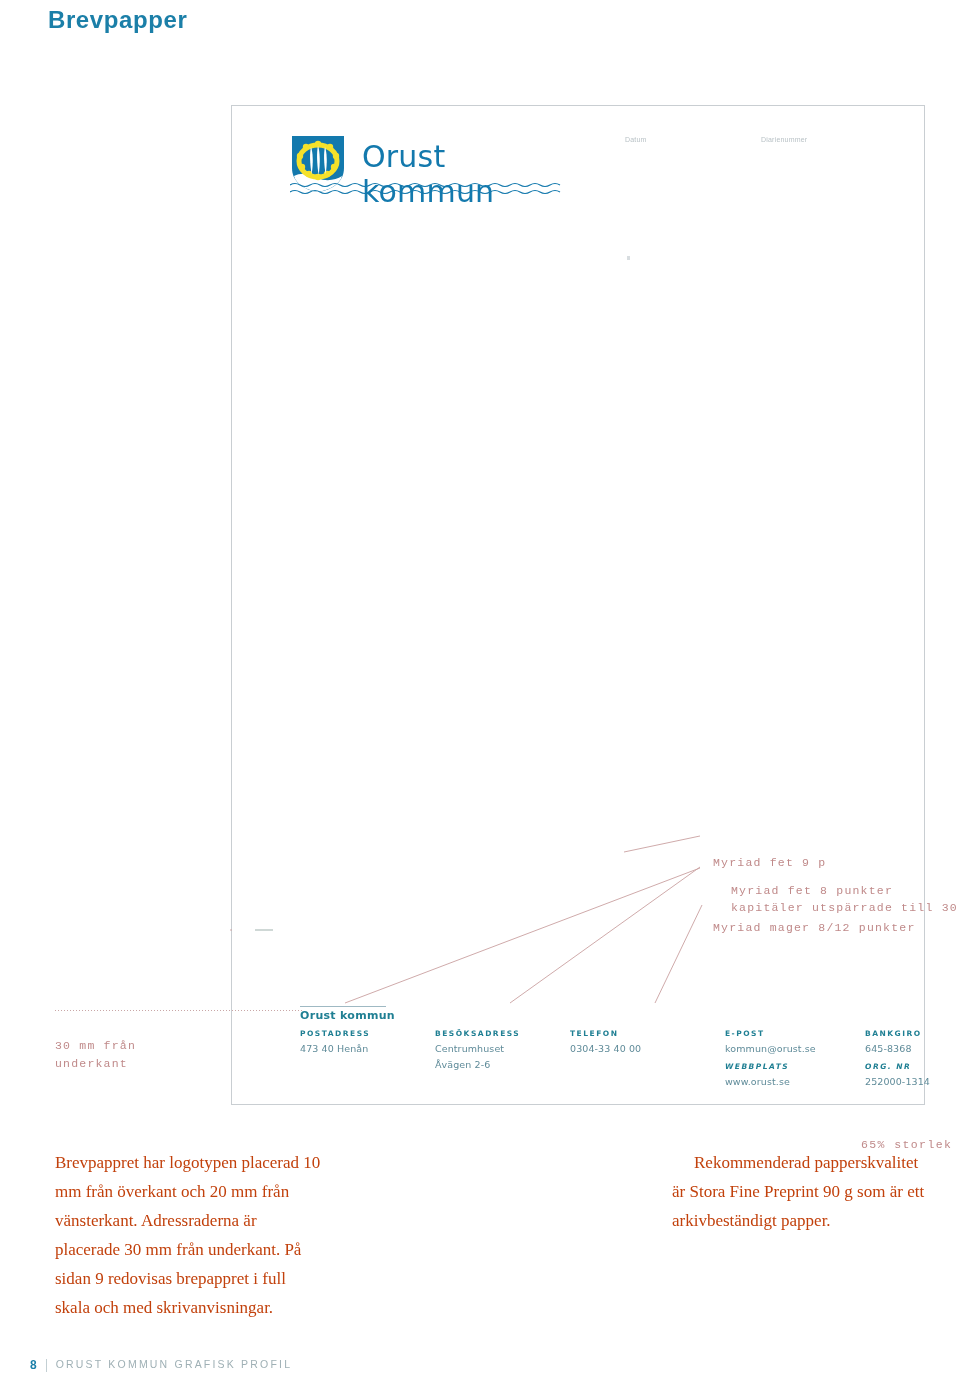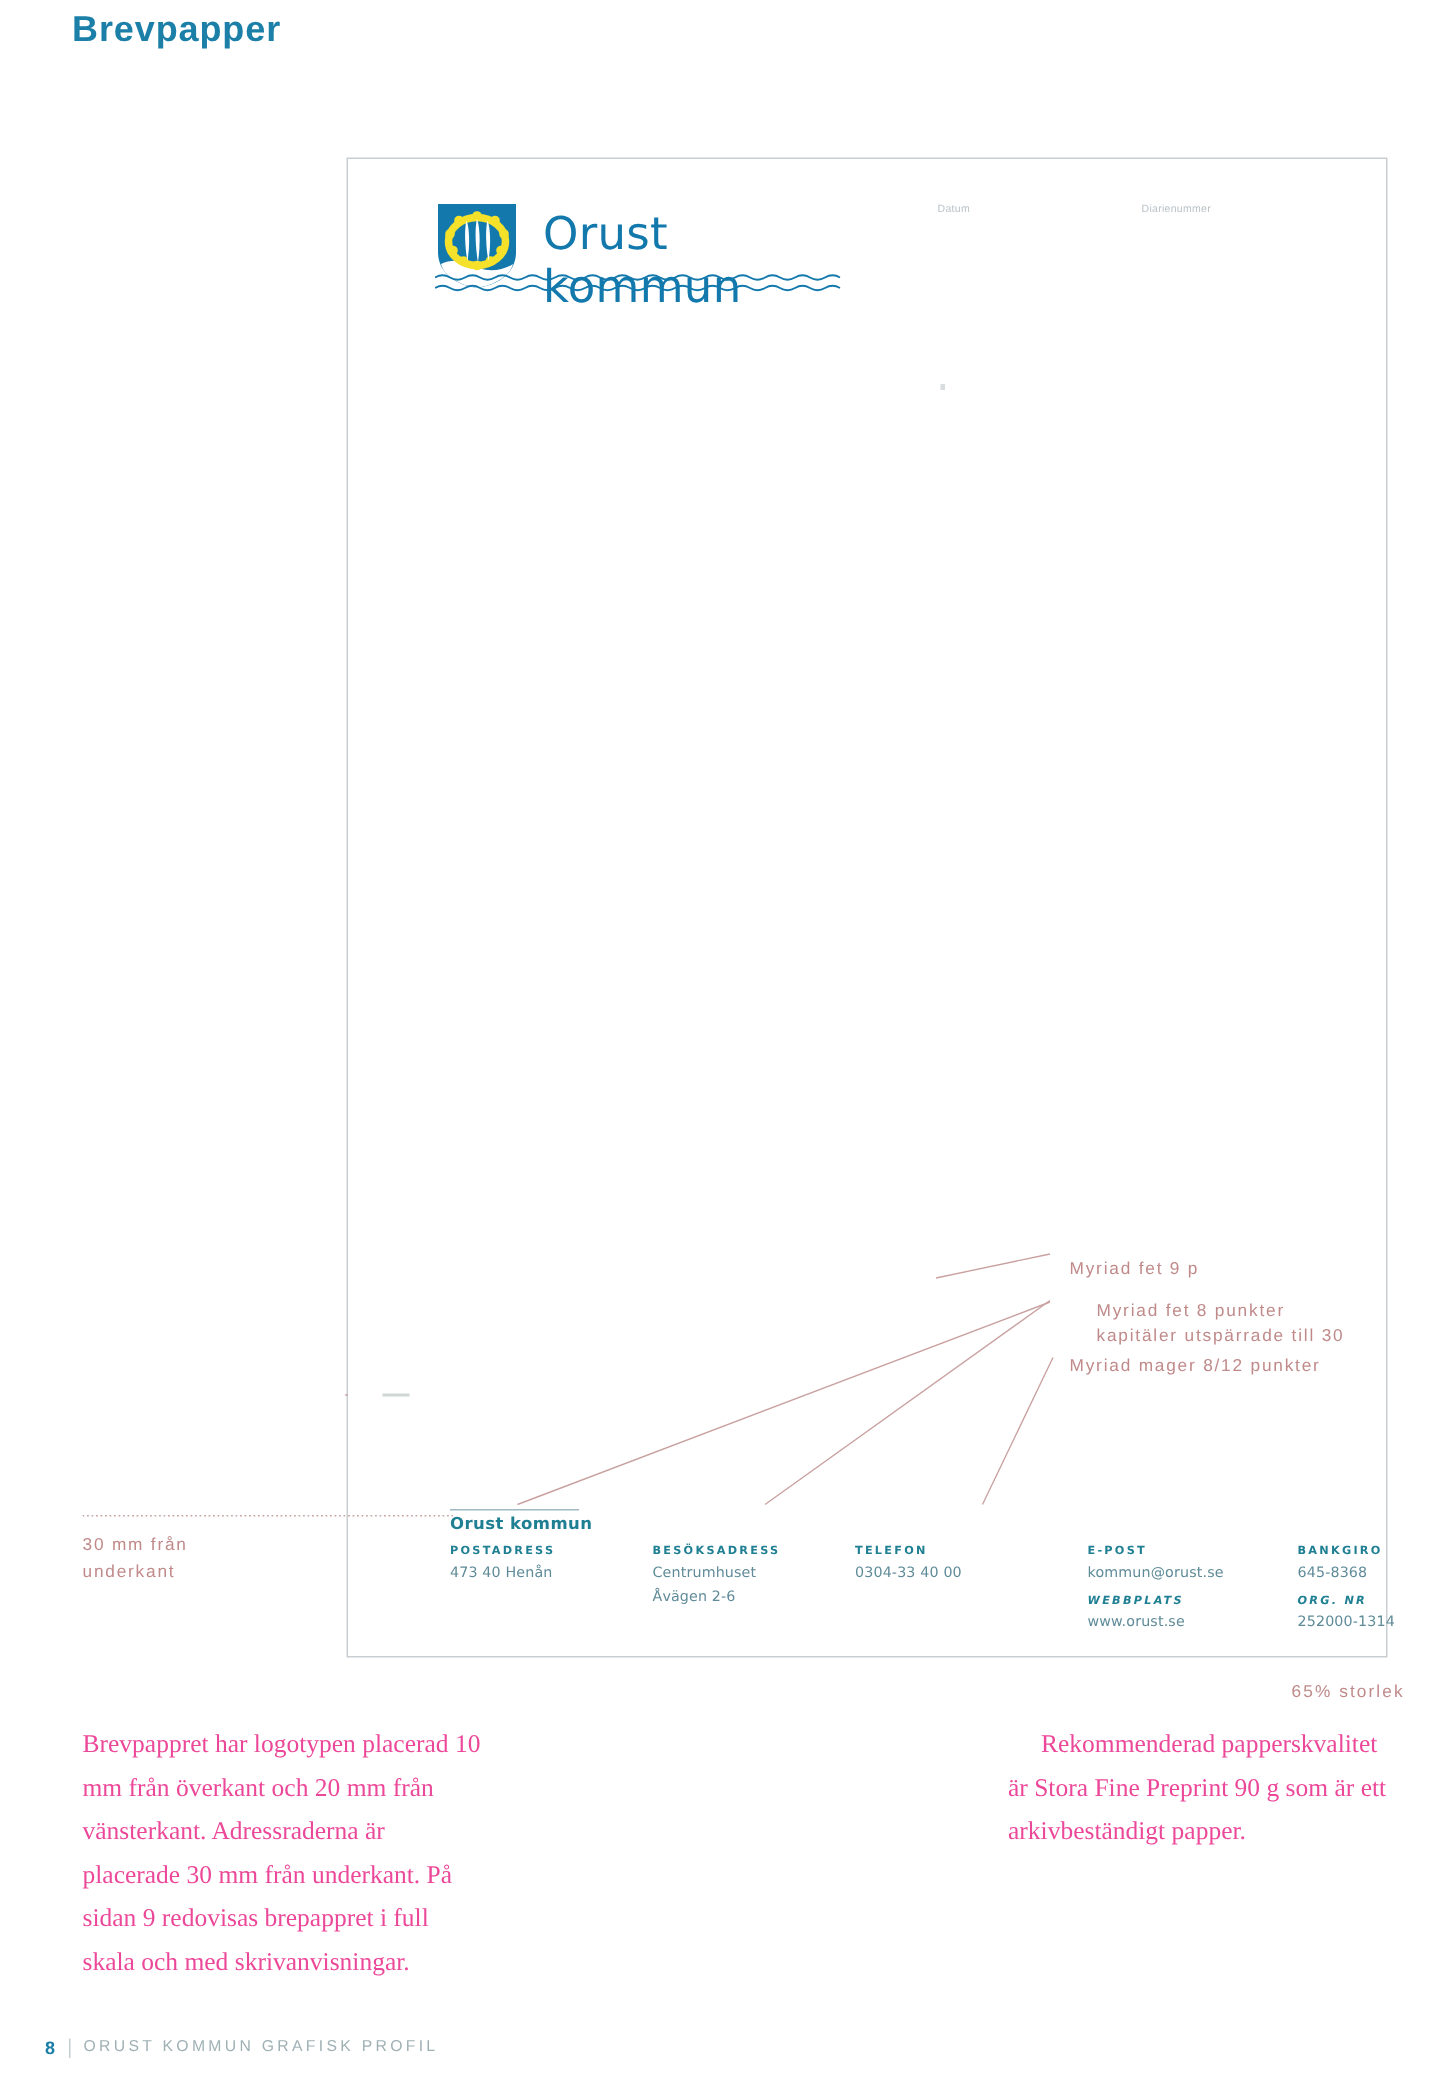"Myriad fet 9 p" .ann { font-family: Liberation Sans, sans-serif -> Liberation Mono, monospace; margin-top: none -> 16px }
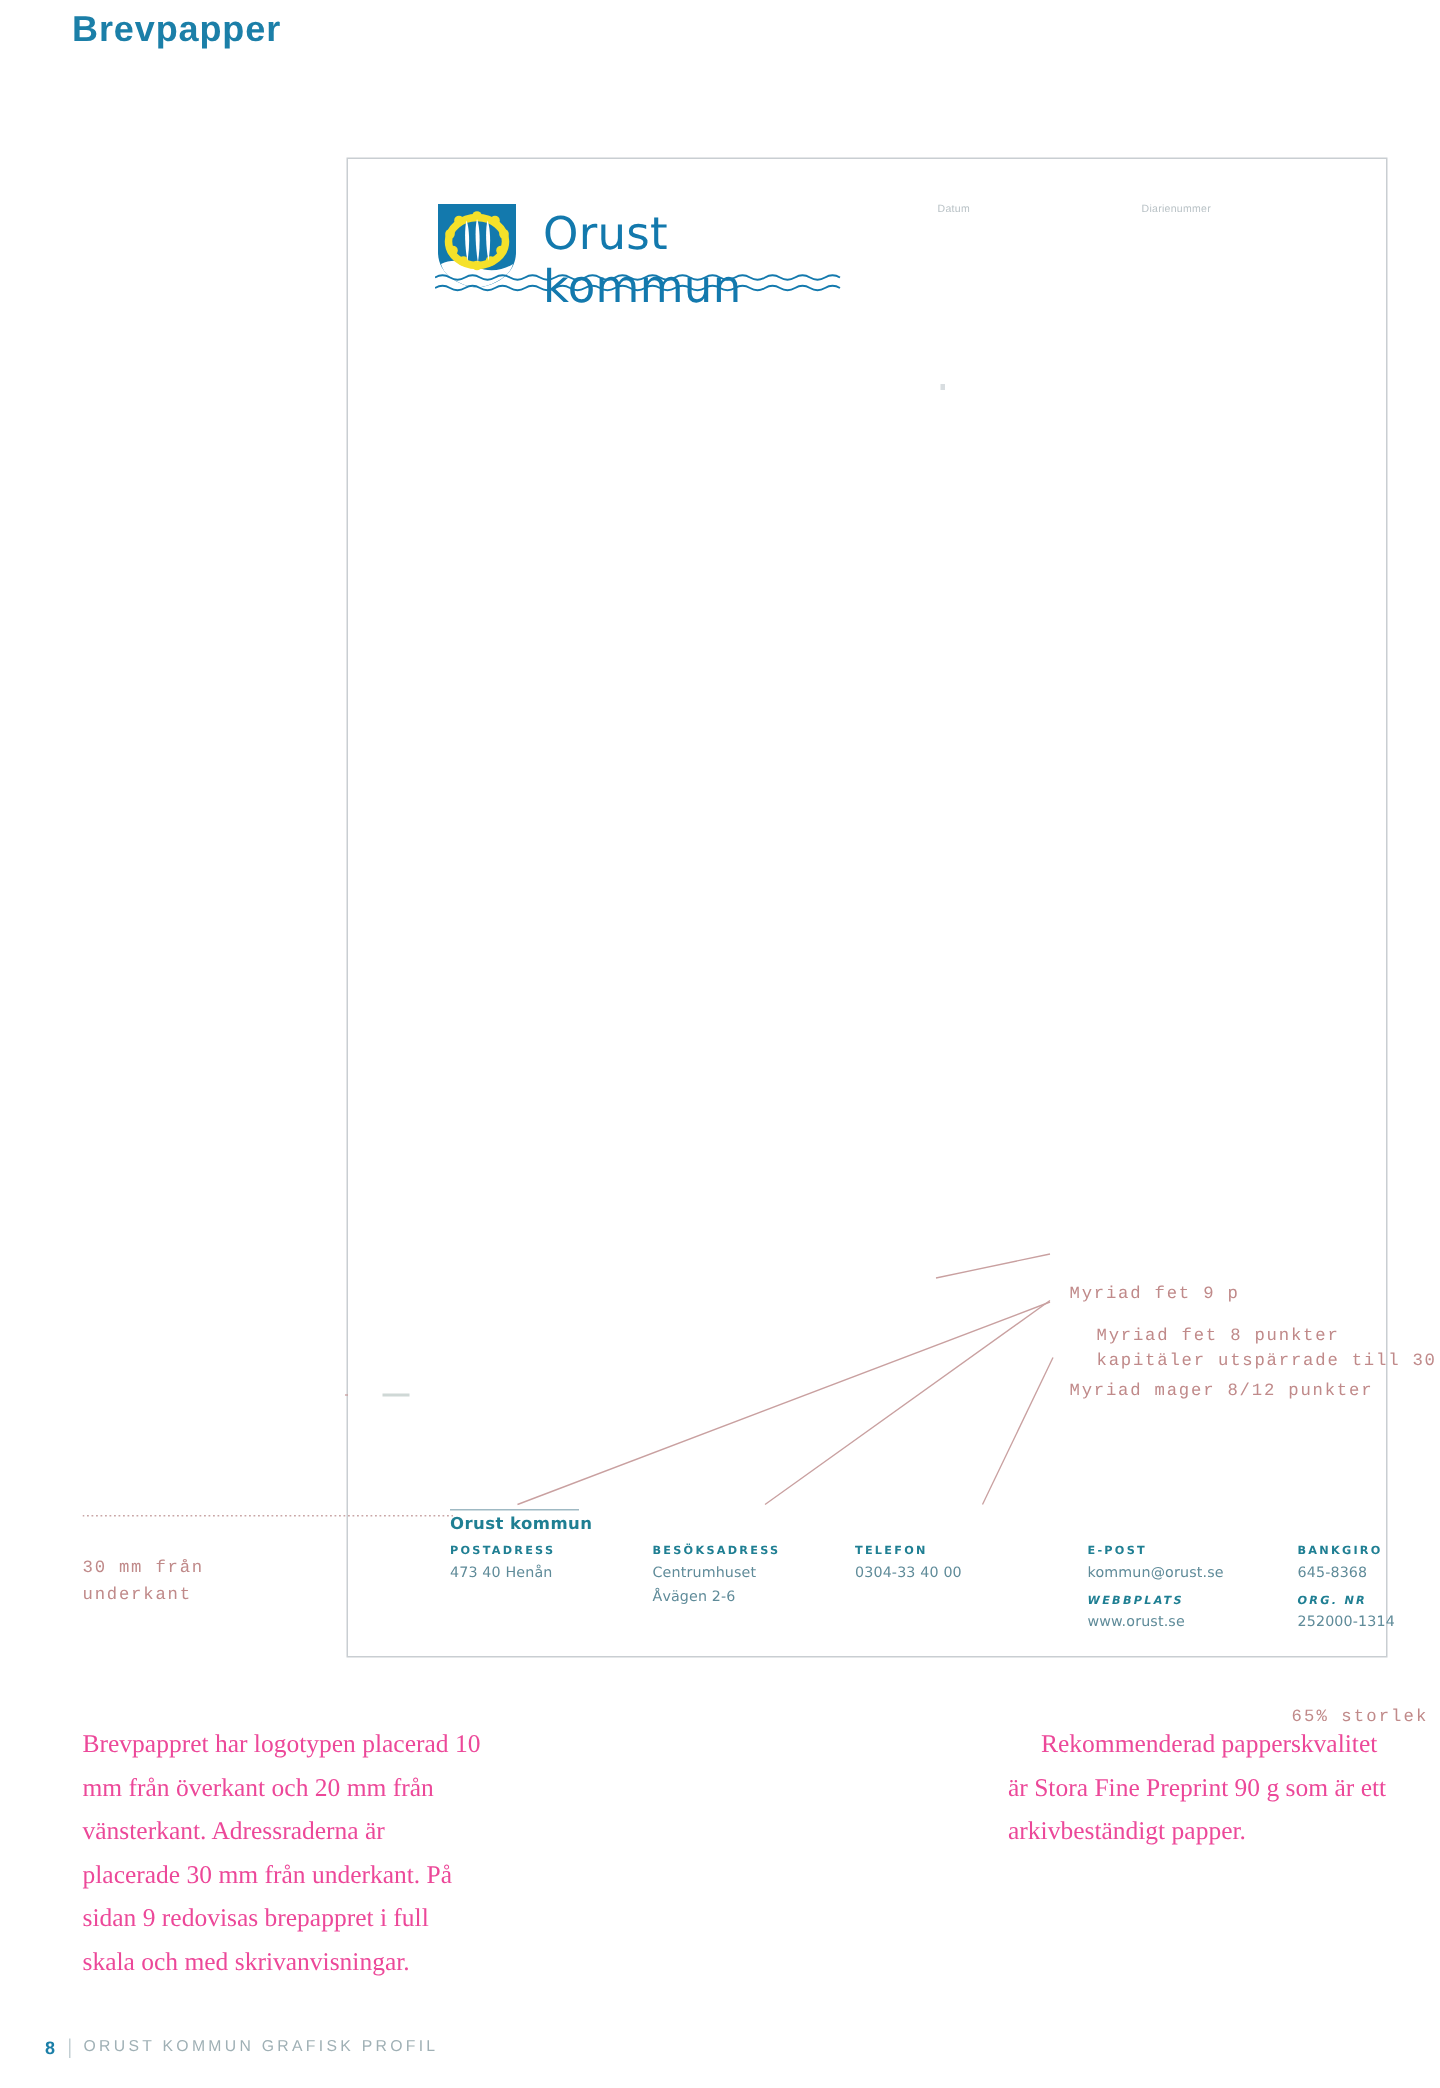"Brevpappret har logotypen placerad 10" .body-col { color: #ec4899 -> #c2410c }
